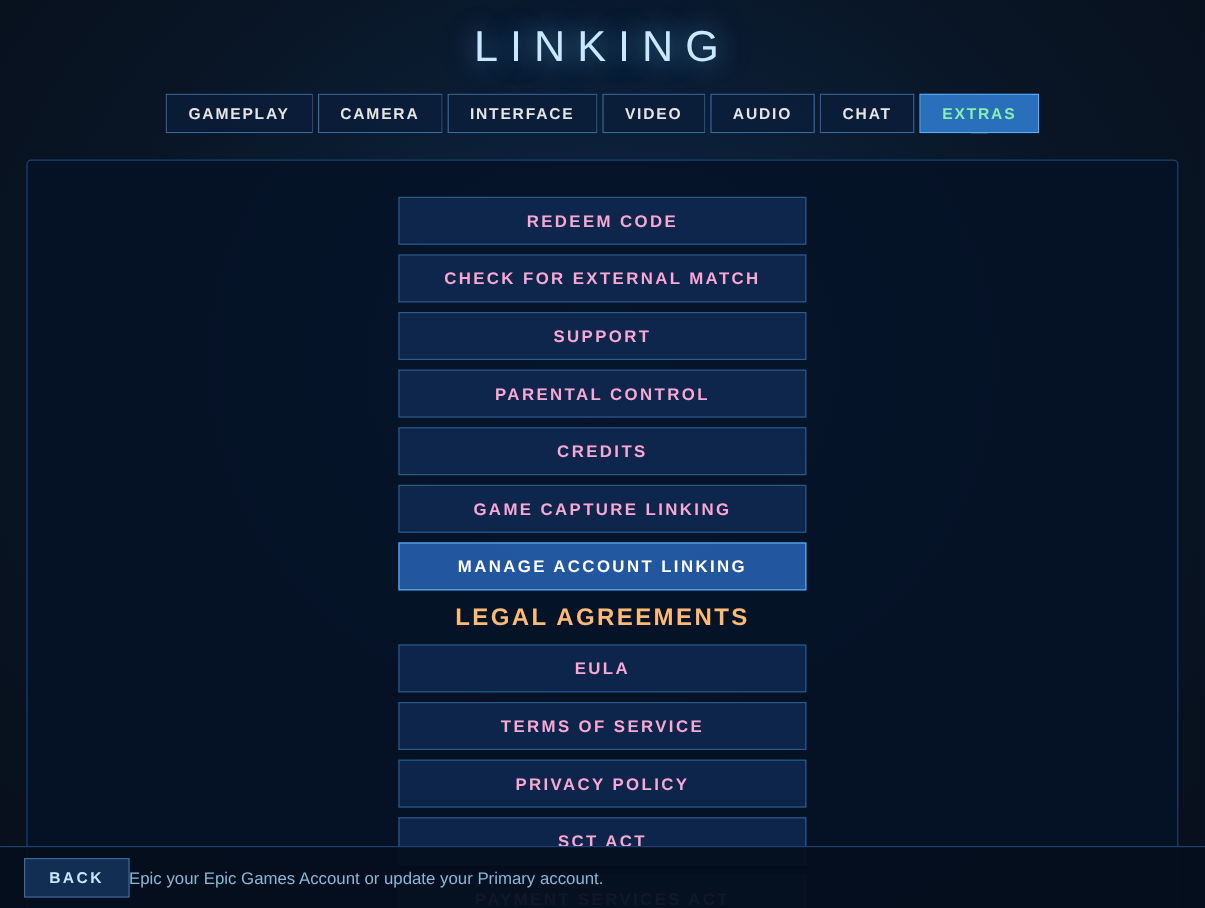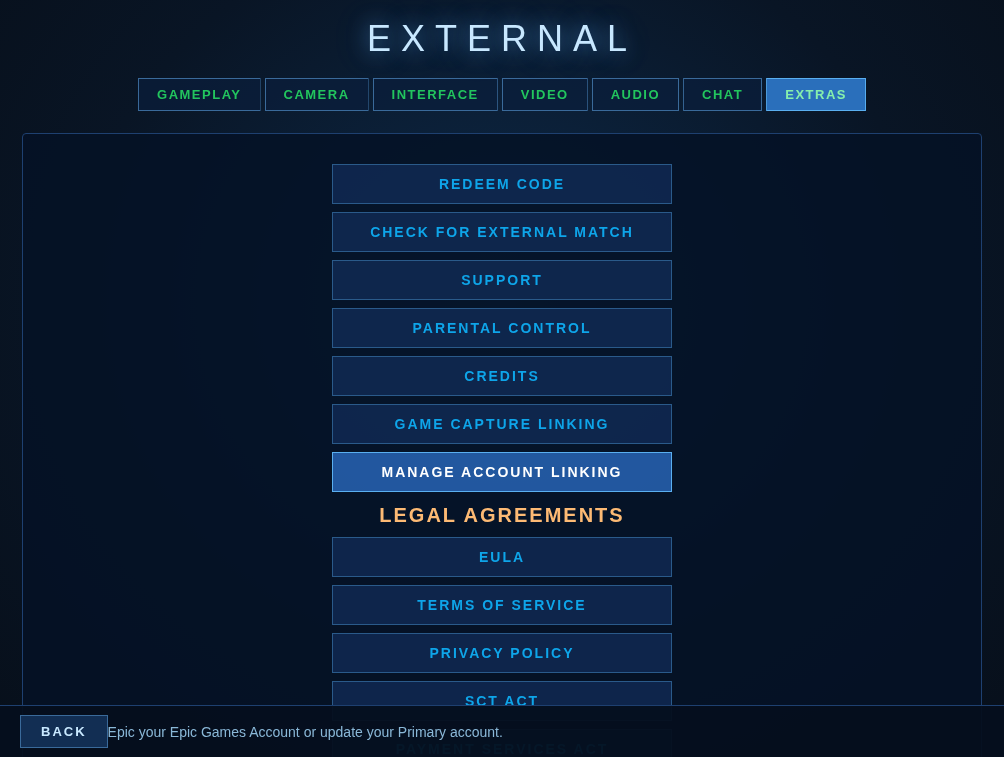"EXTERNAL" h1.page-title { text: EXTERNAL -> LINKING }
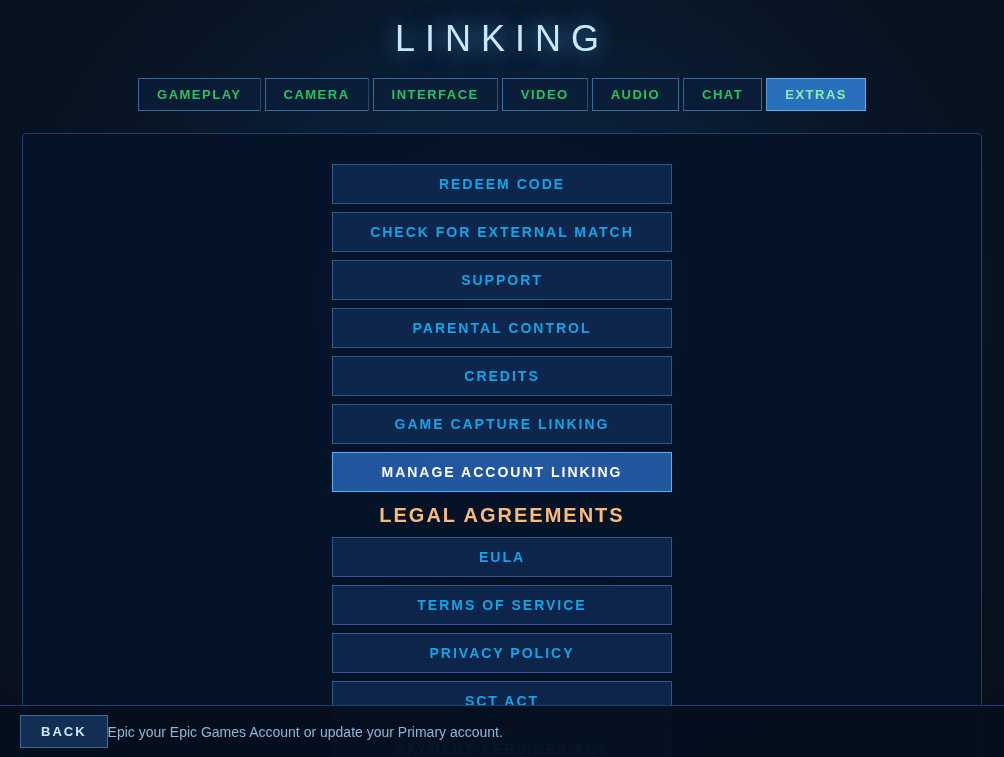"GAMEPLAY" .tab { color: #22c55e -> #e5e5e5 }
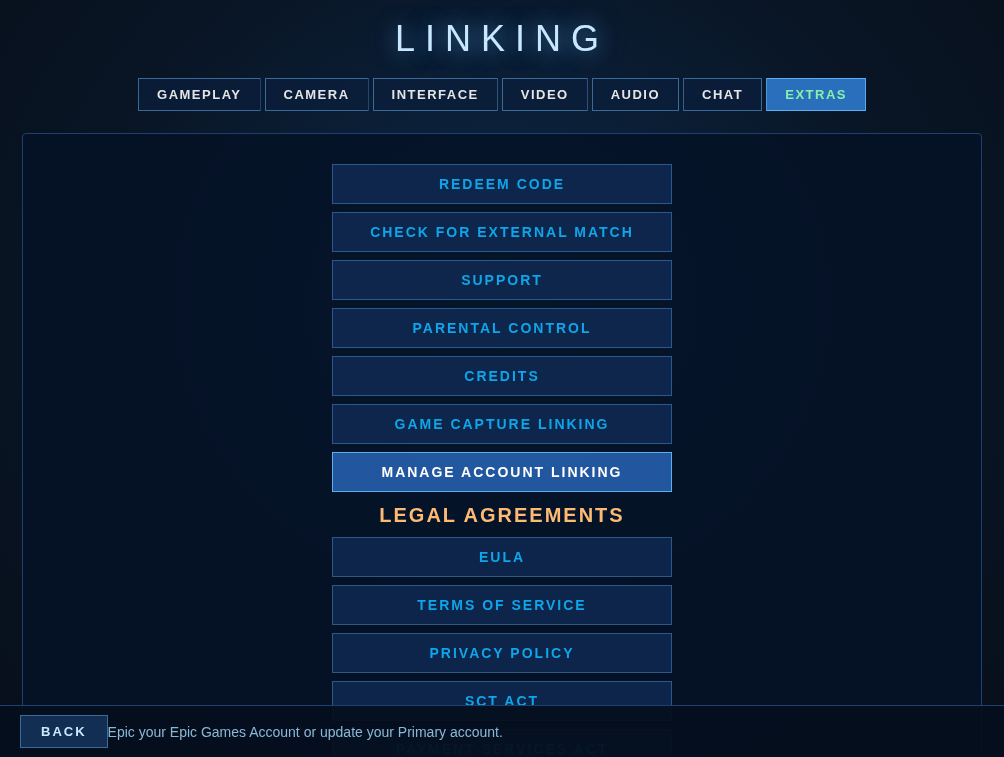"REDEEM CODE" .menu-btn { color: #0ea5e9 -> #f9a8d4 }
